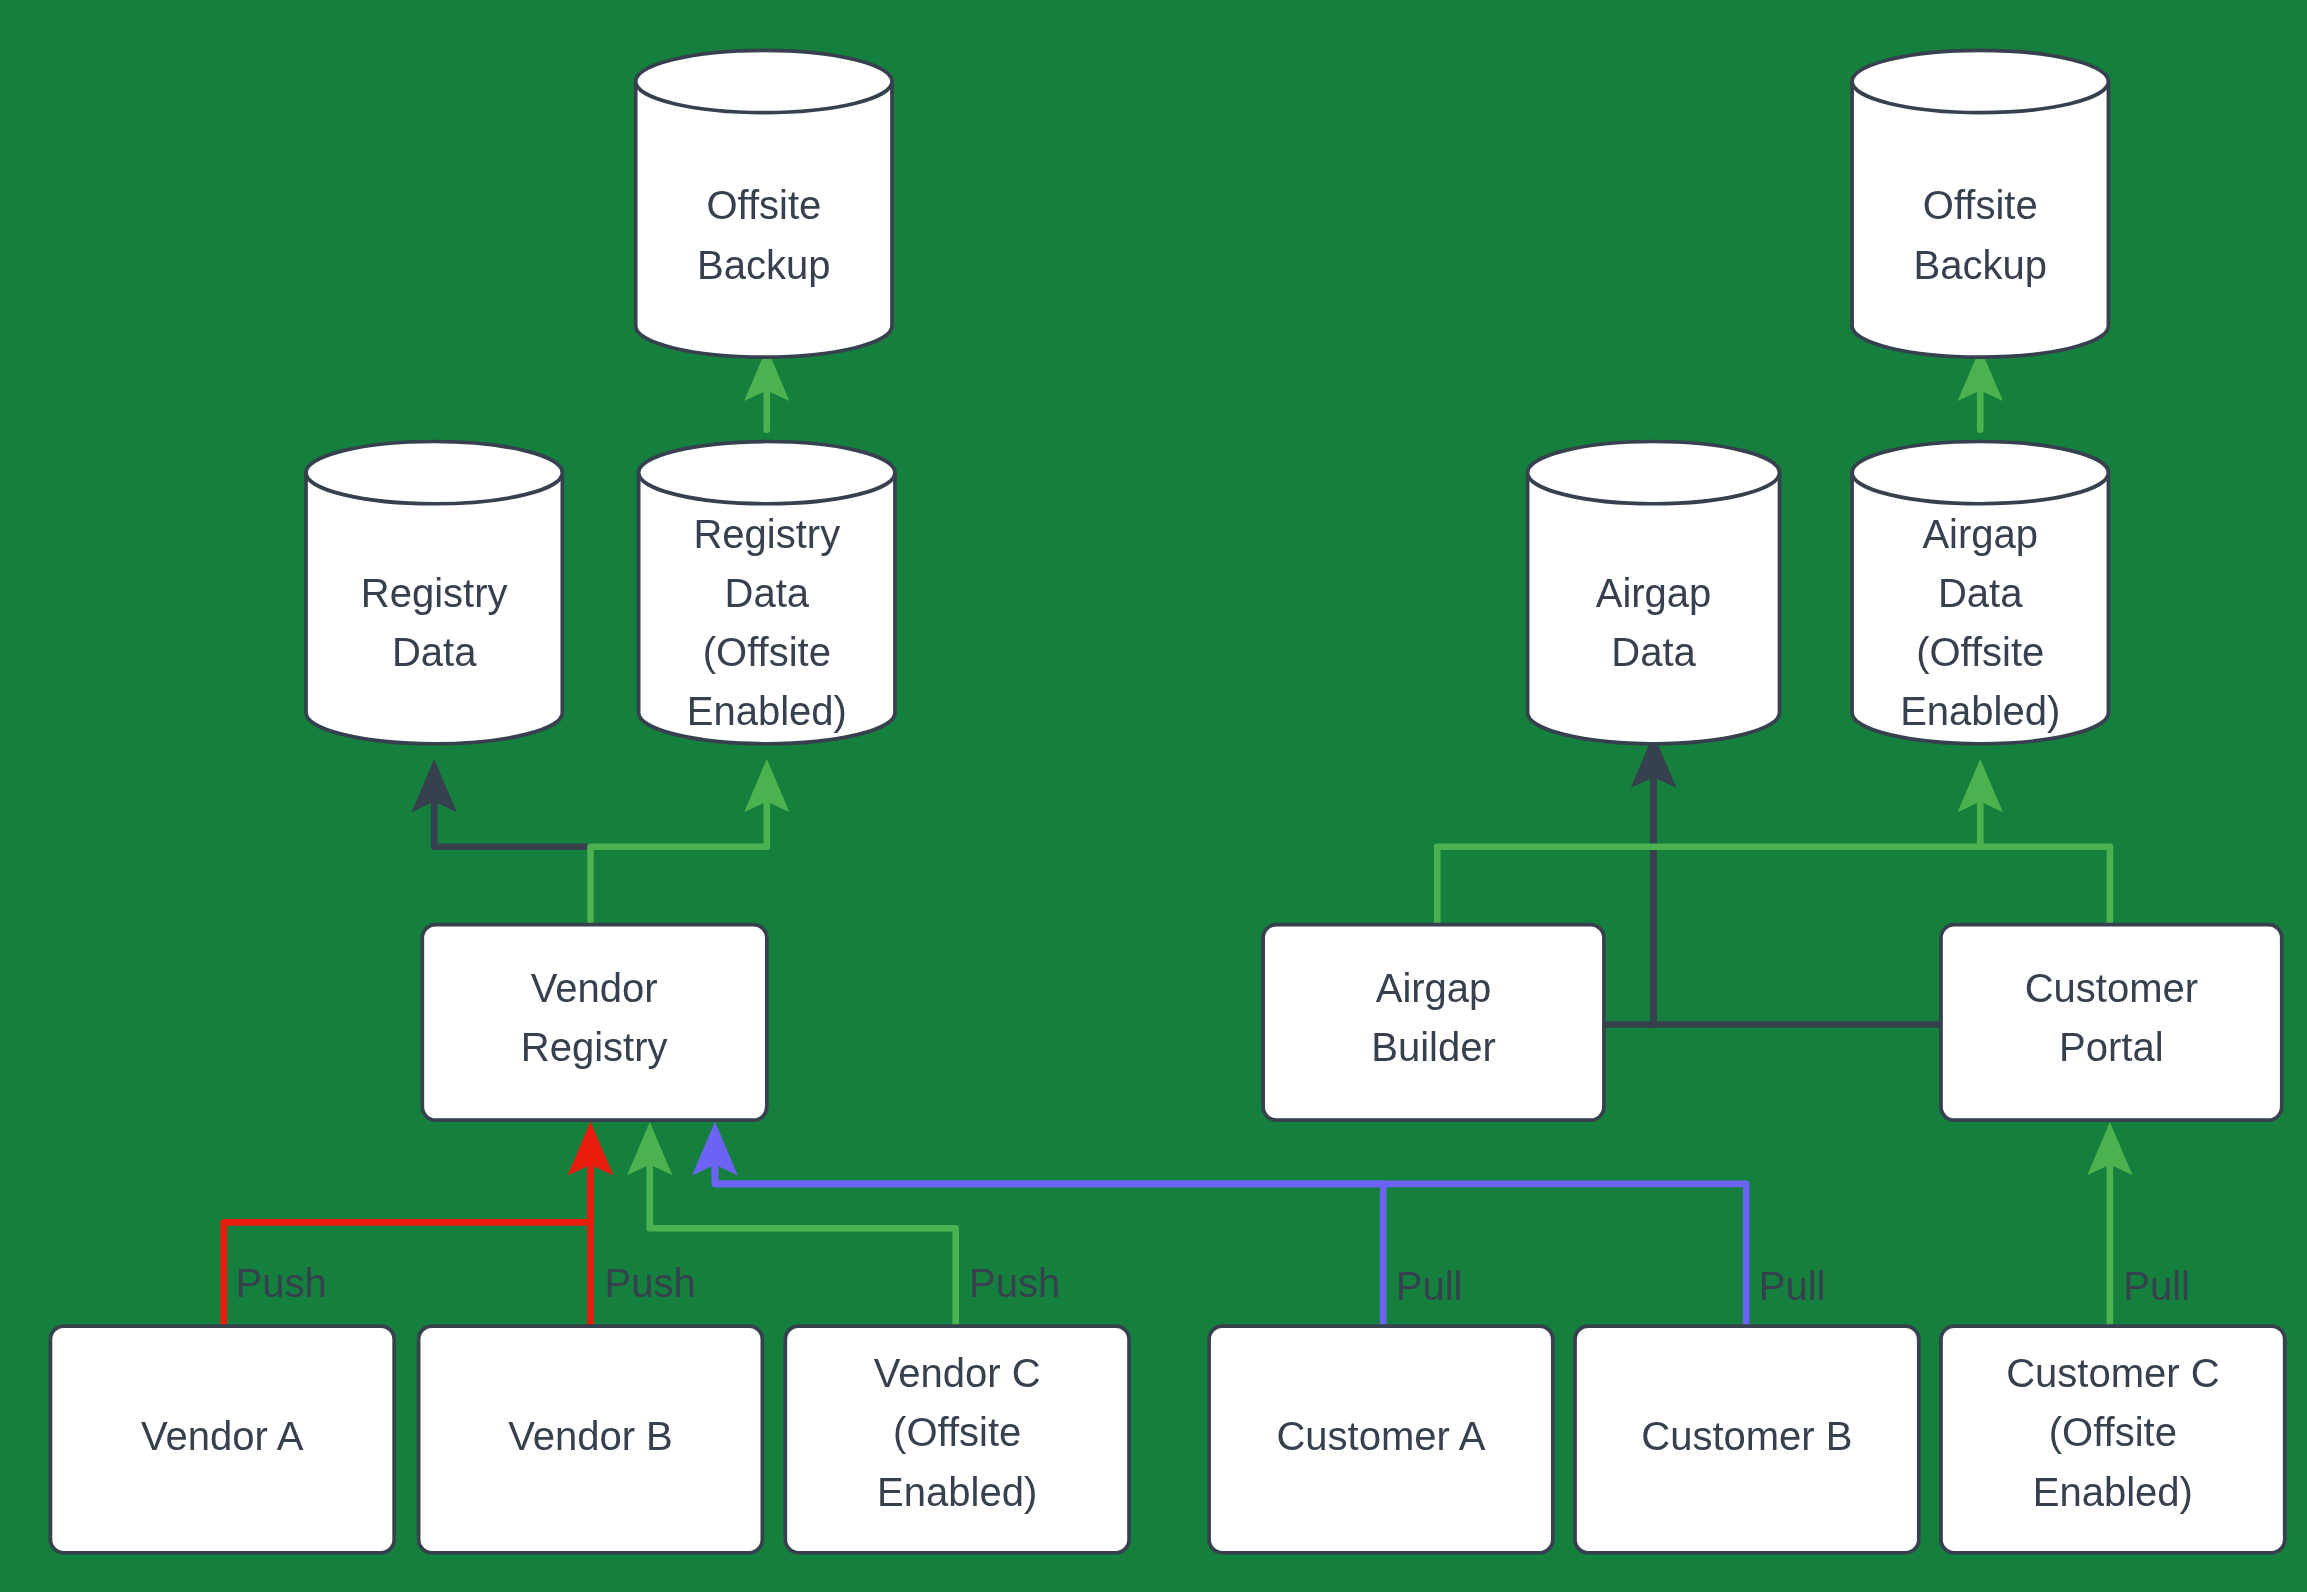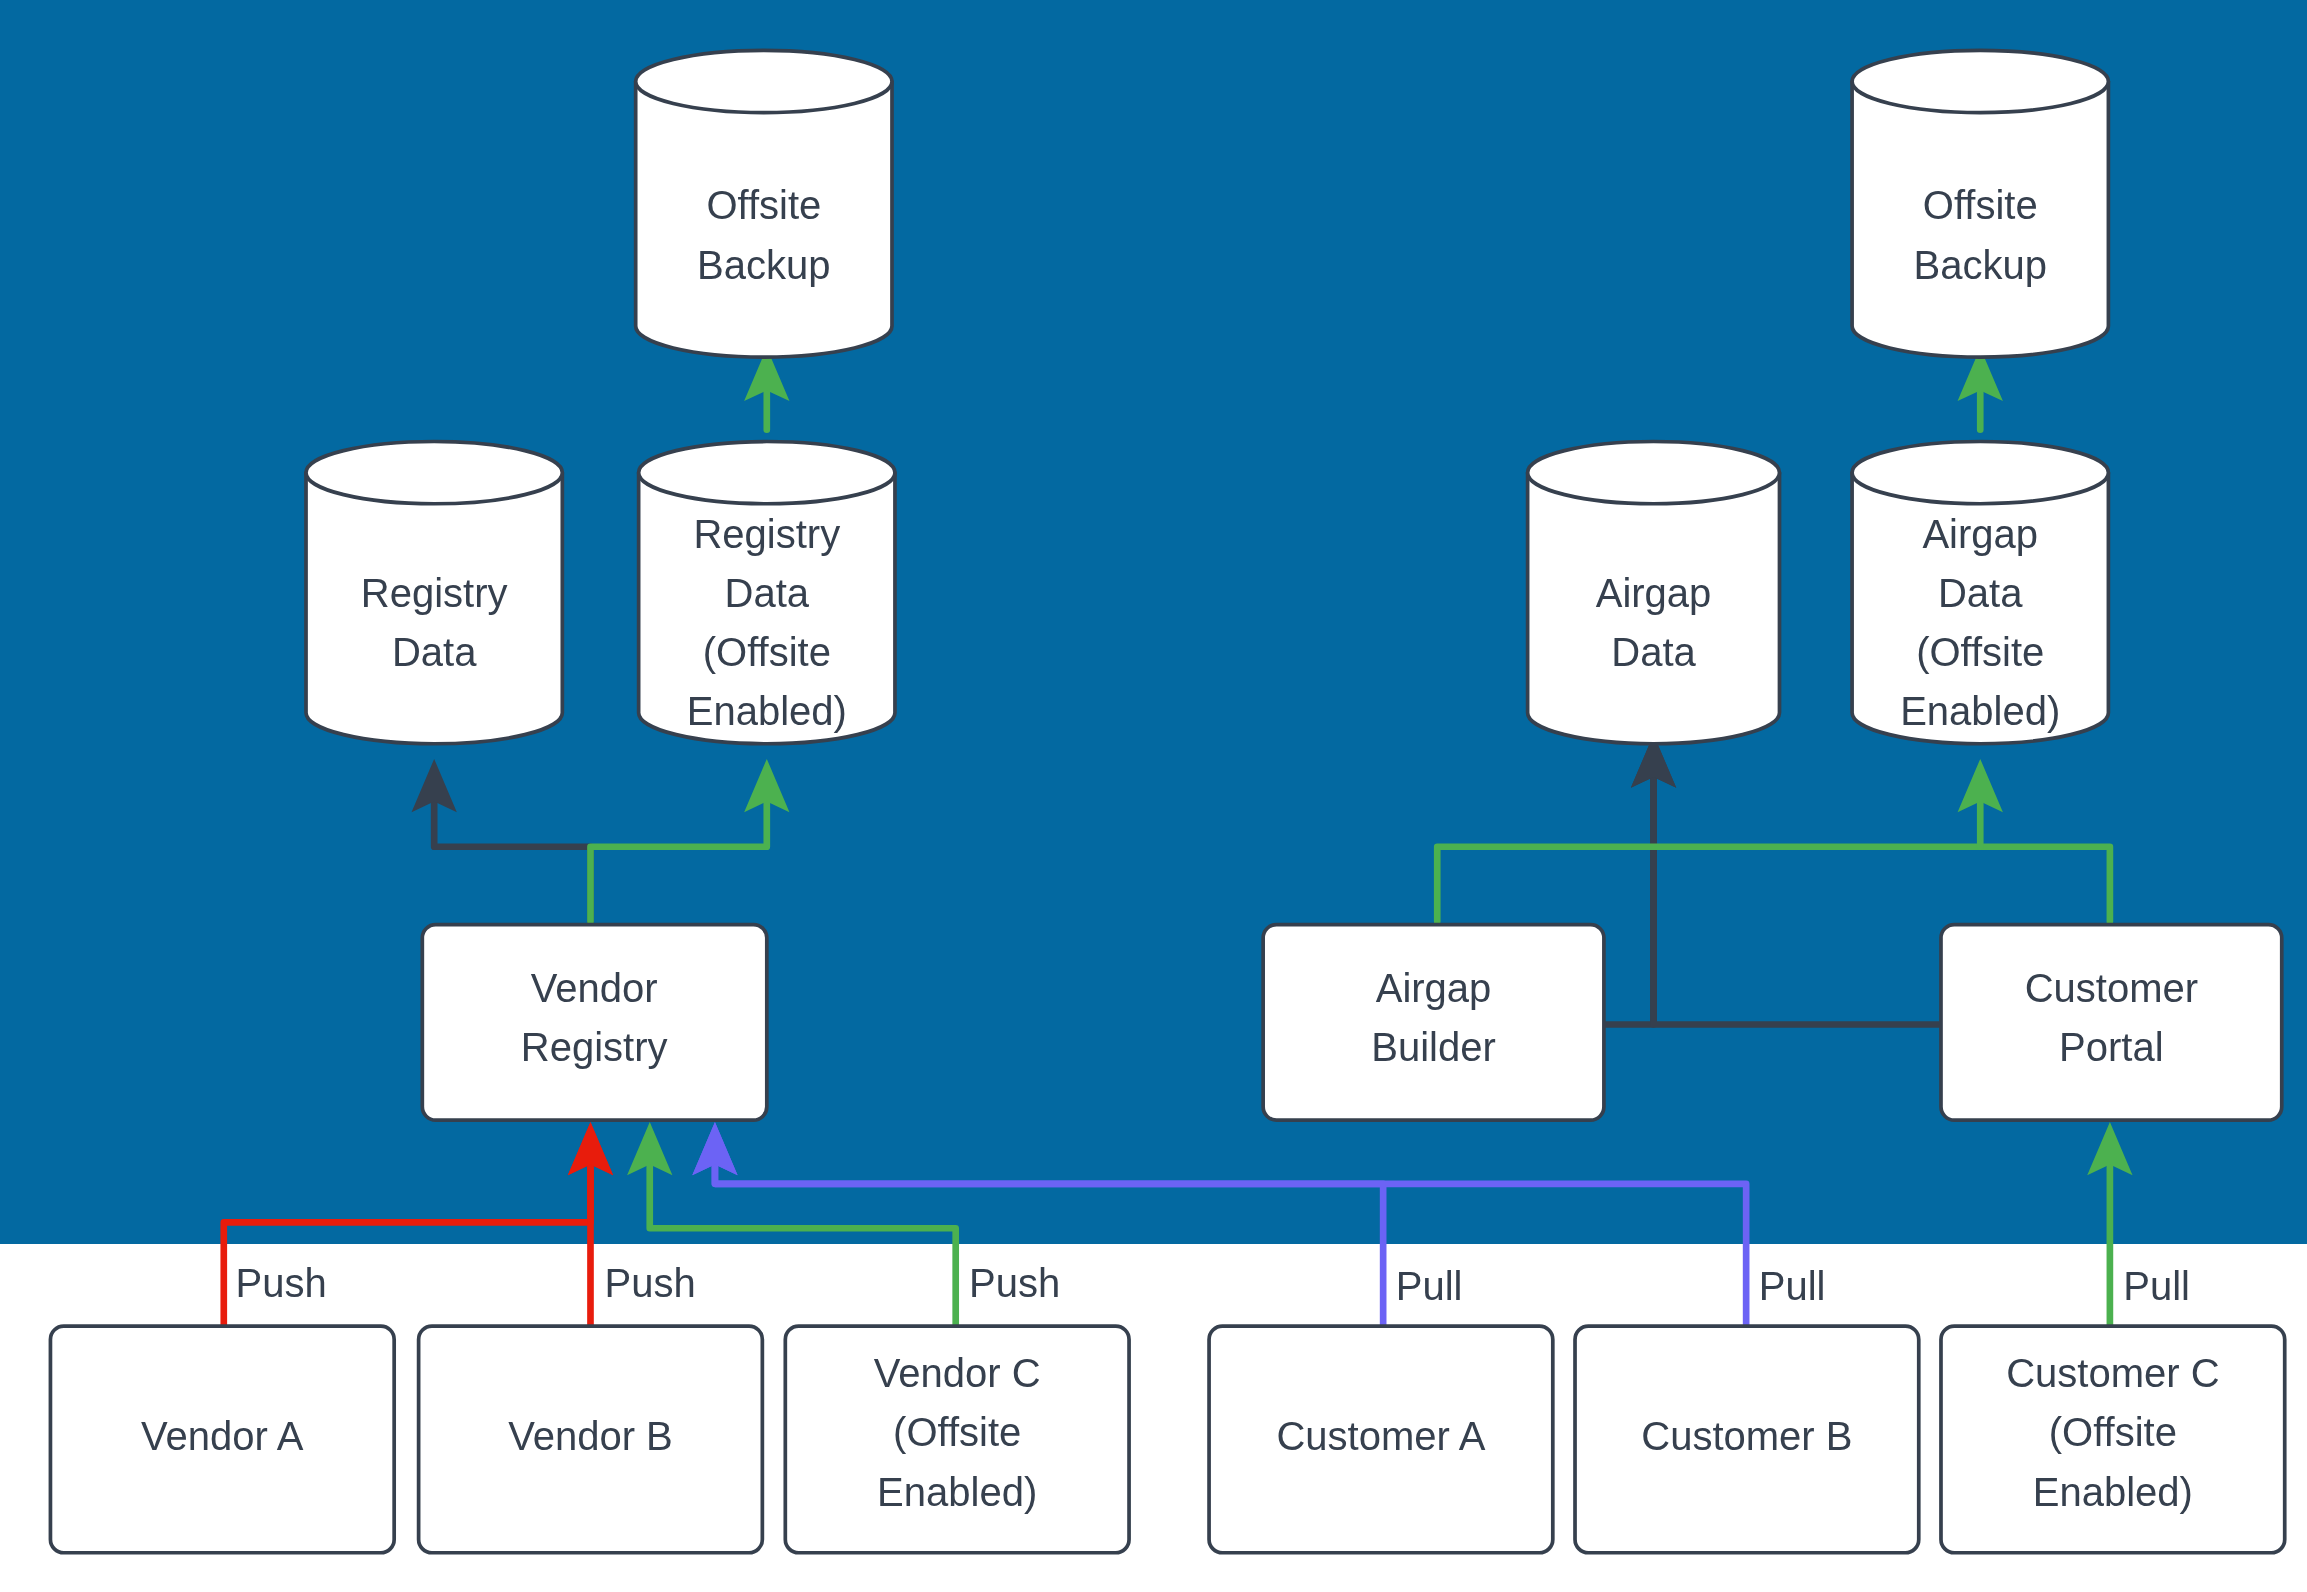"Offsite" #stage { background: #0369a1 -> #15803d; height: 1244px -> 1592px }
